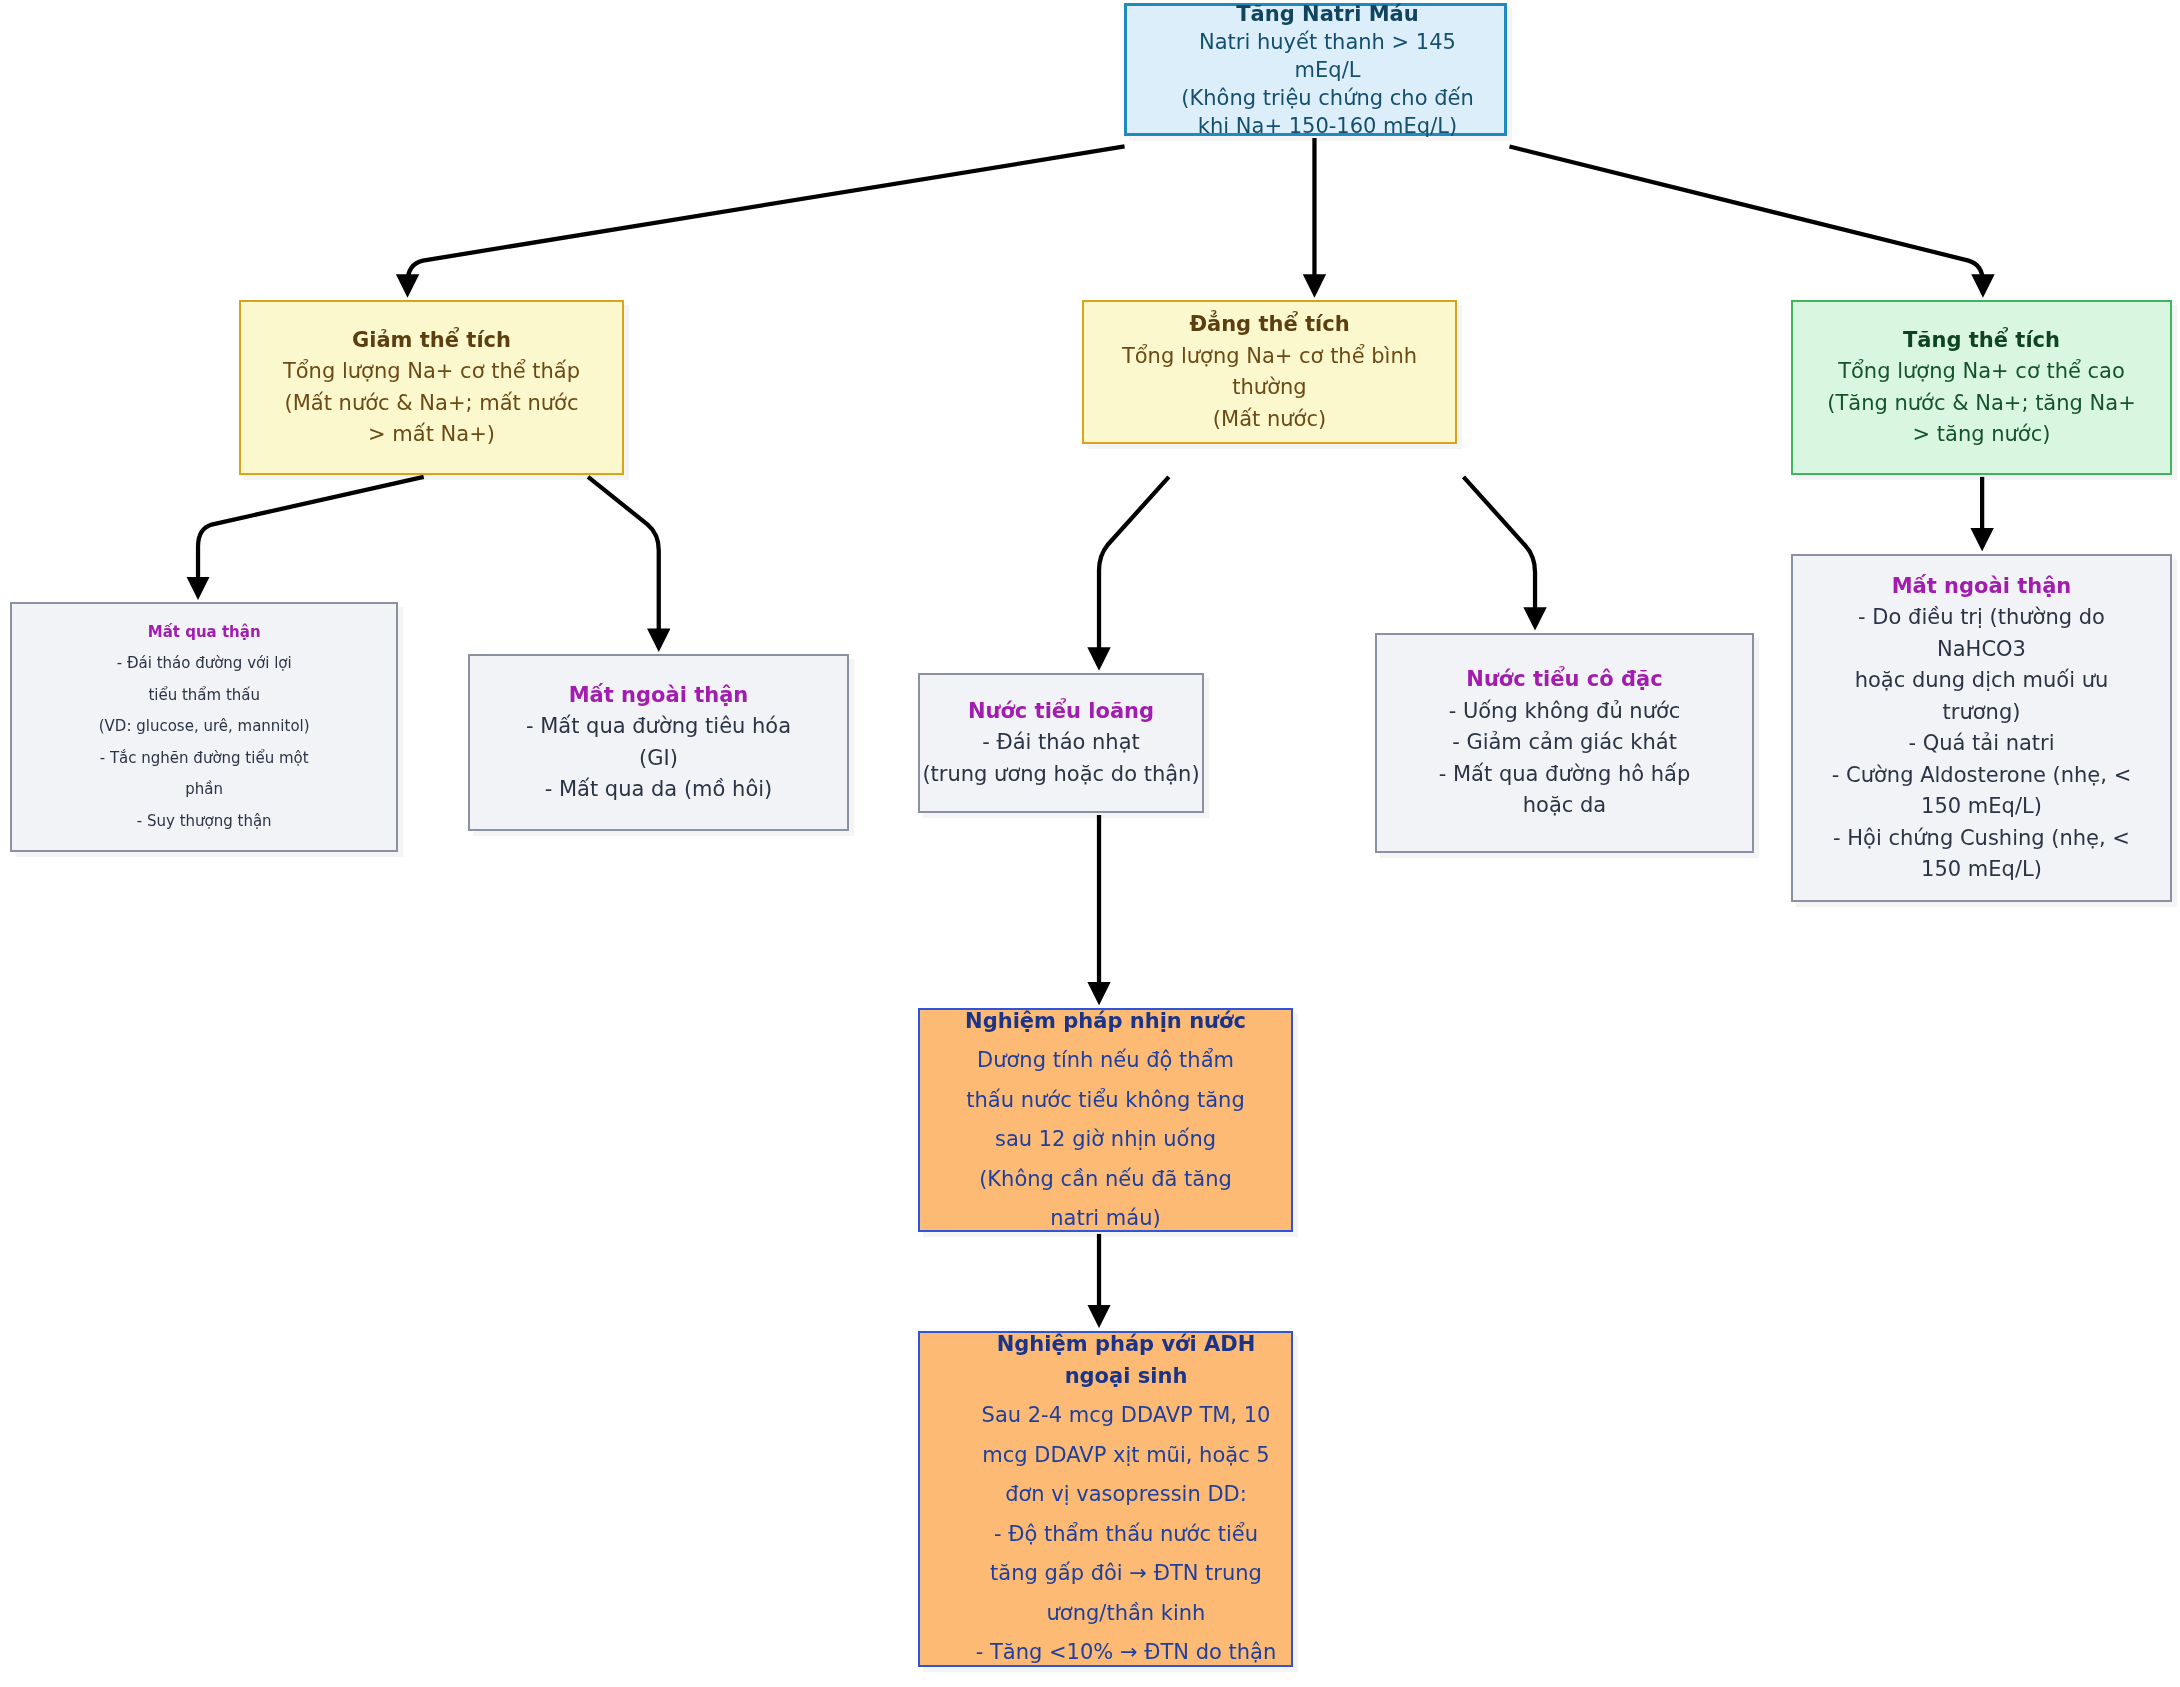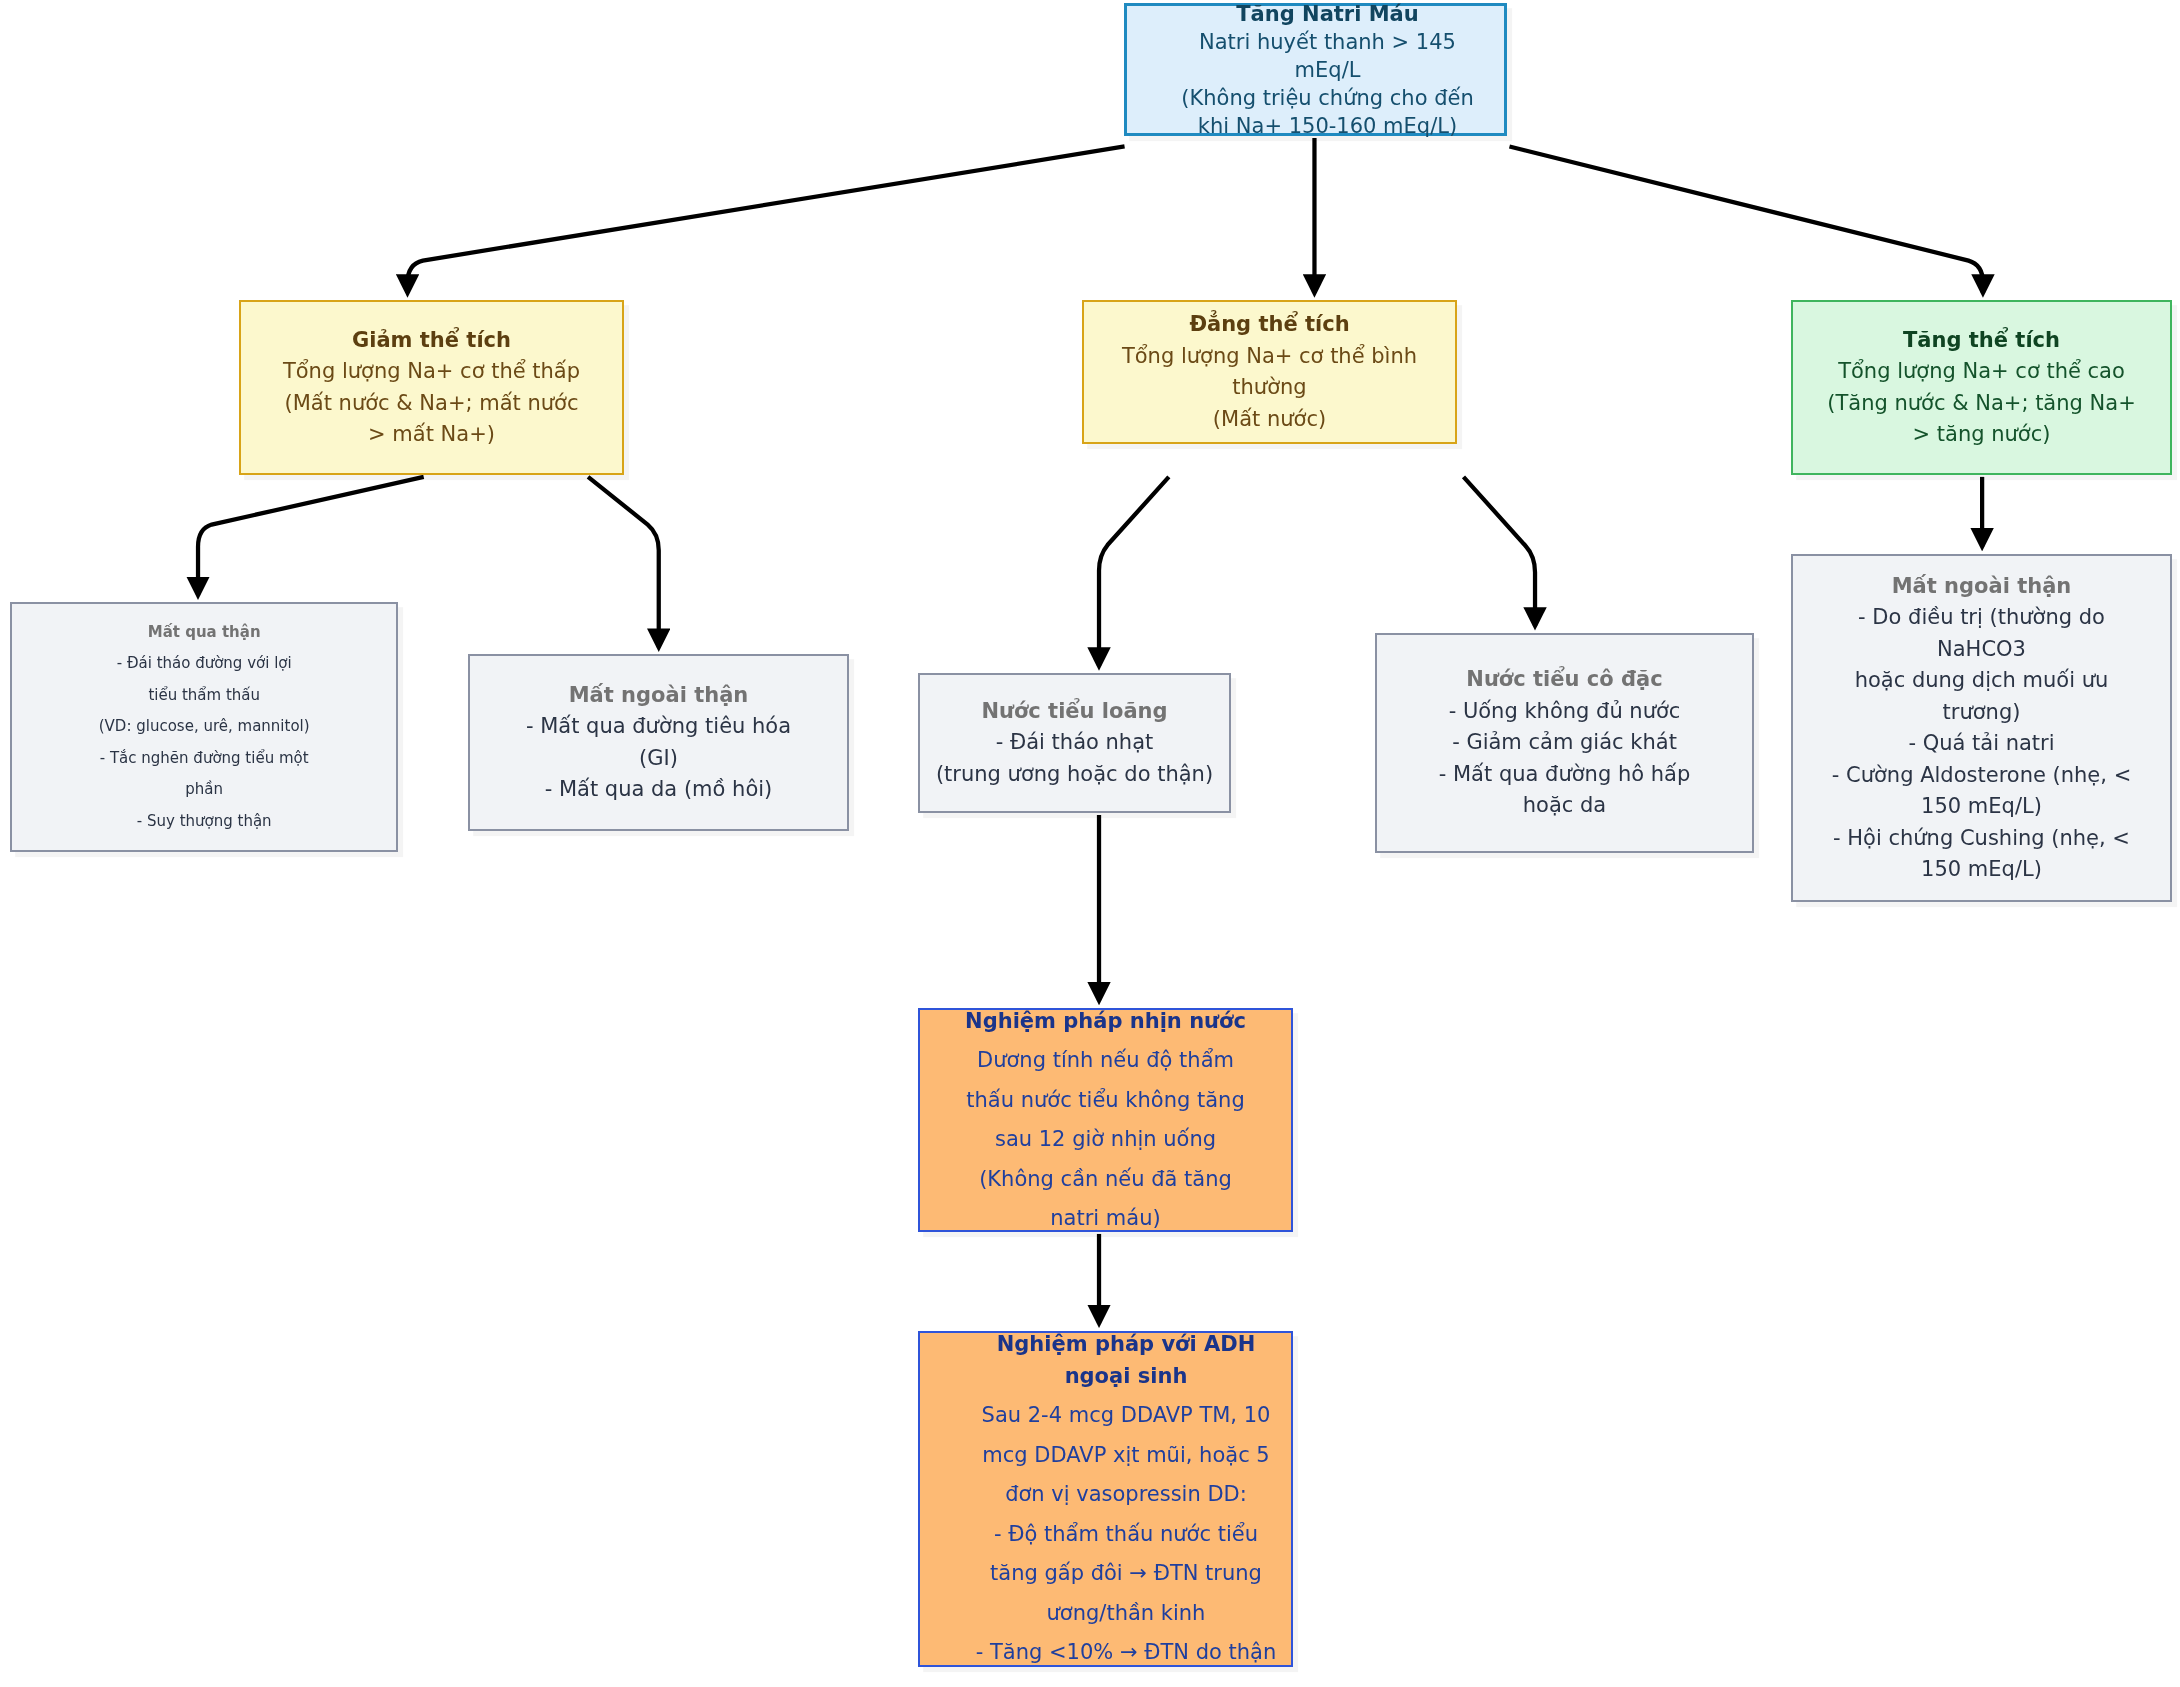"Mất ngoài thận" .n-gray .ttl { color: #737373 -> #a21caf }
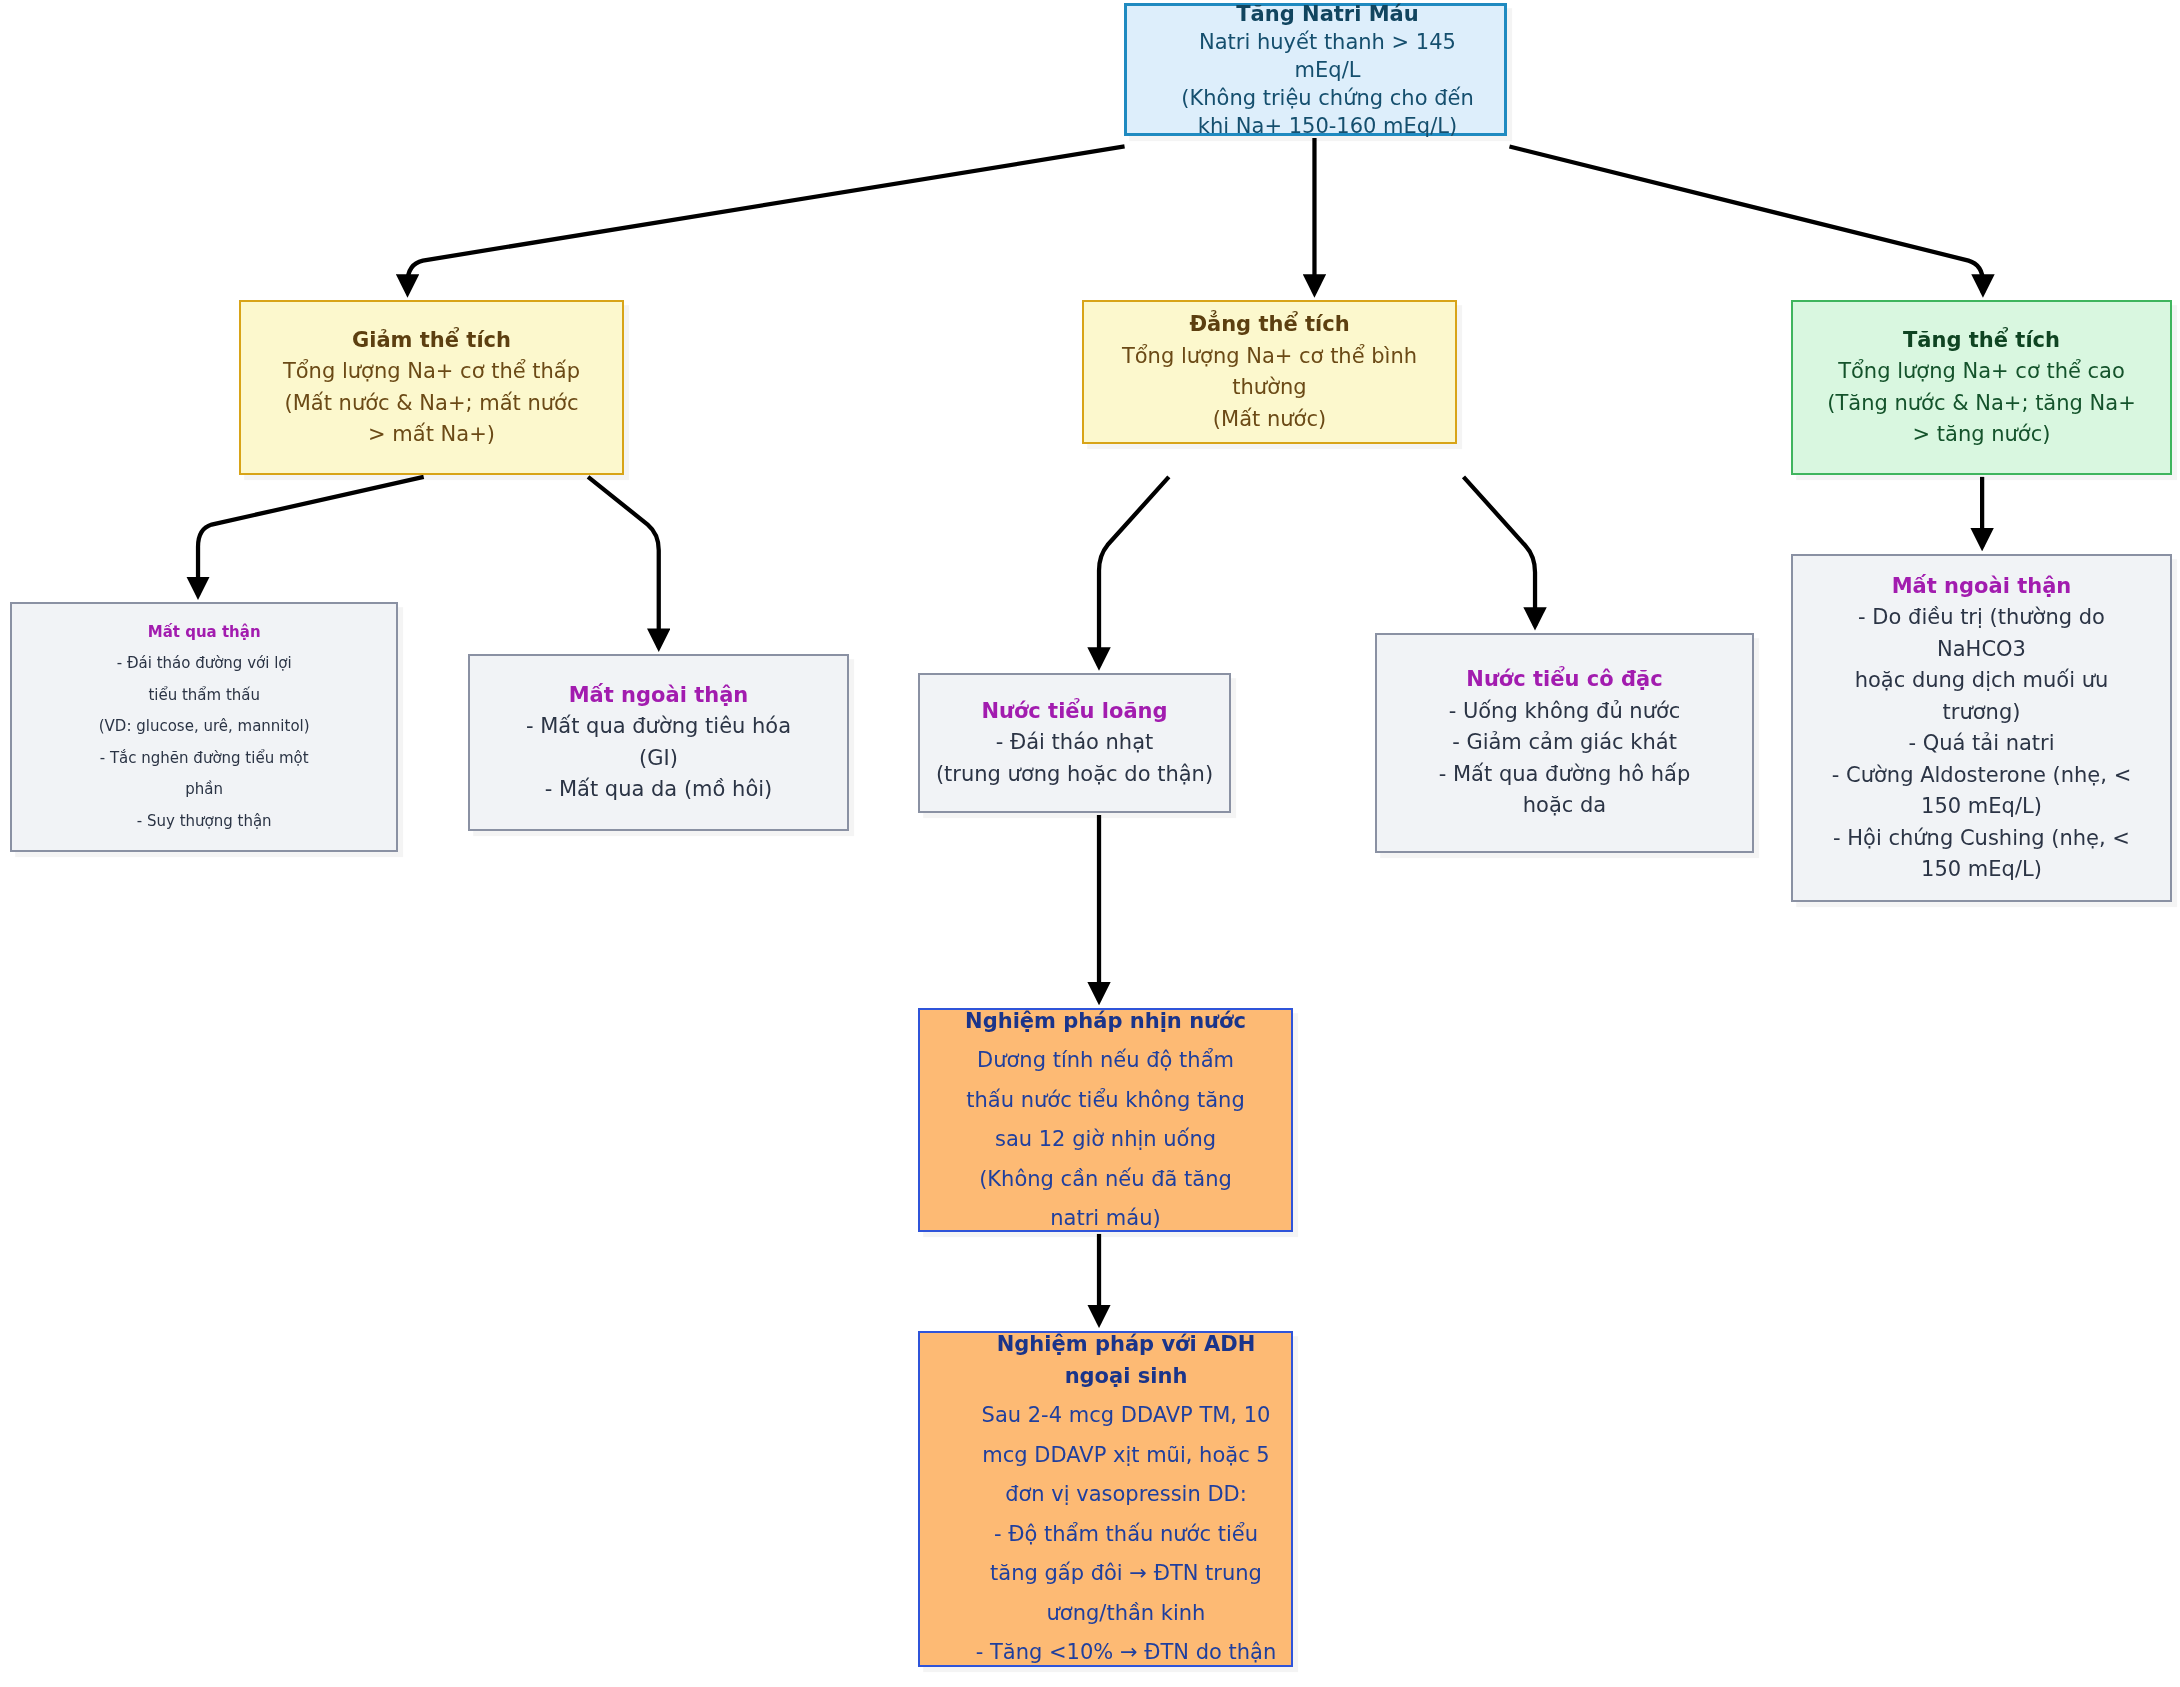"Nước tiểu loãng" div.node { width: 313px -> 286px }
